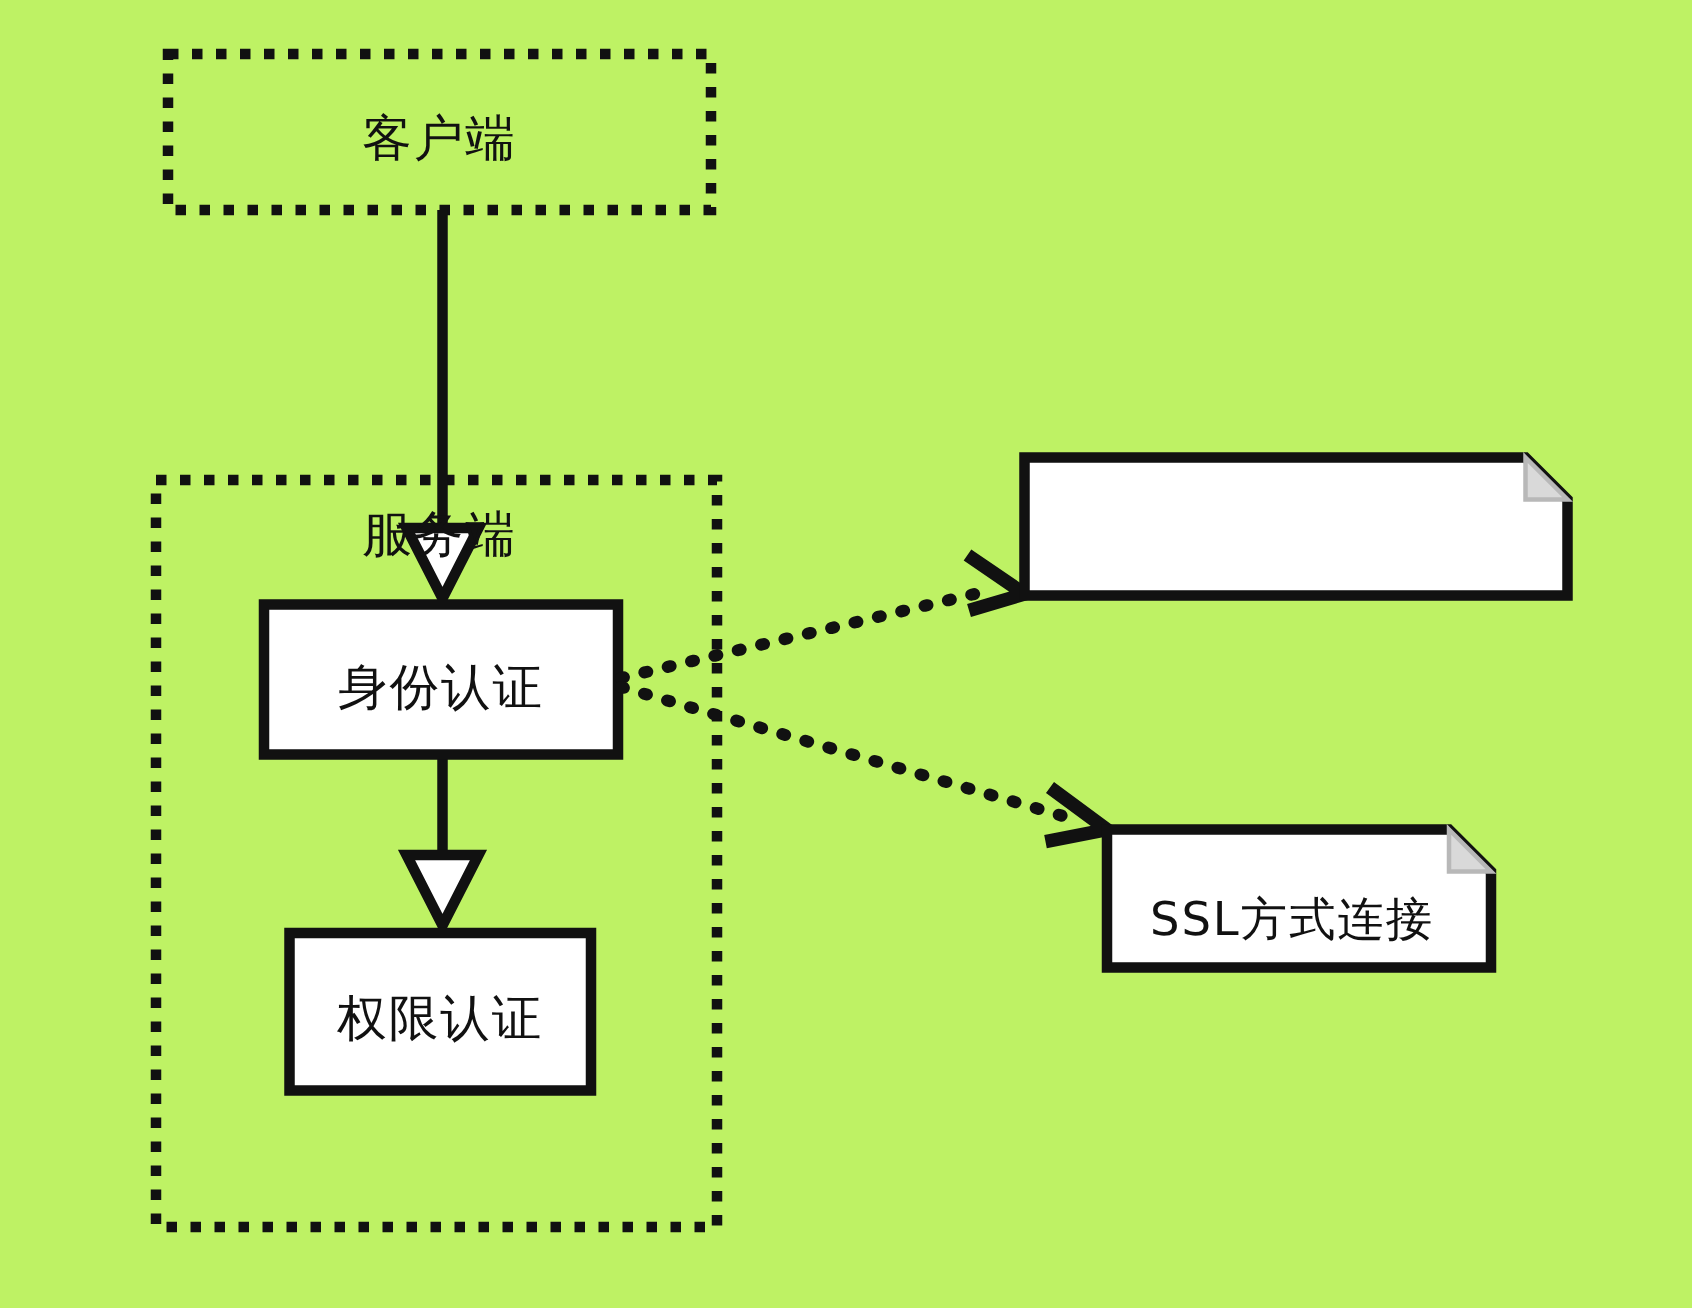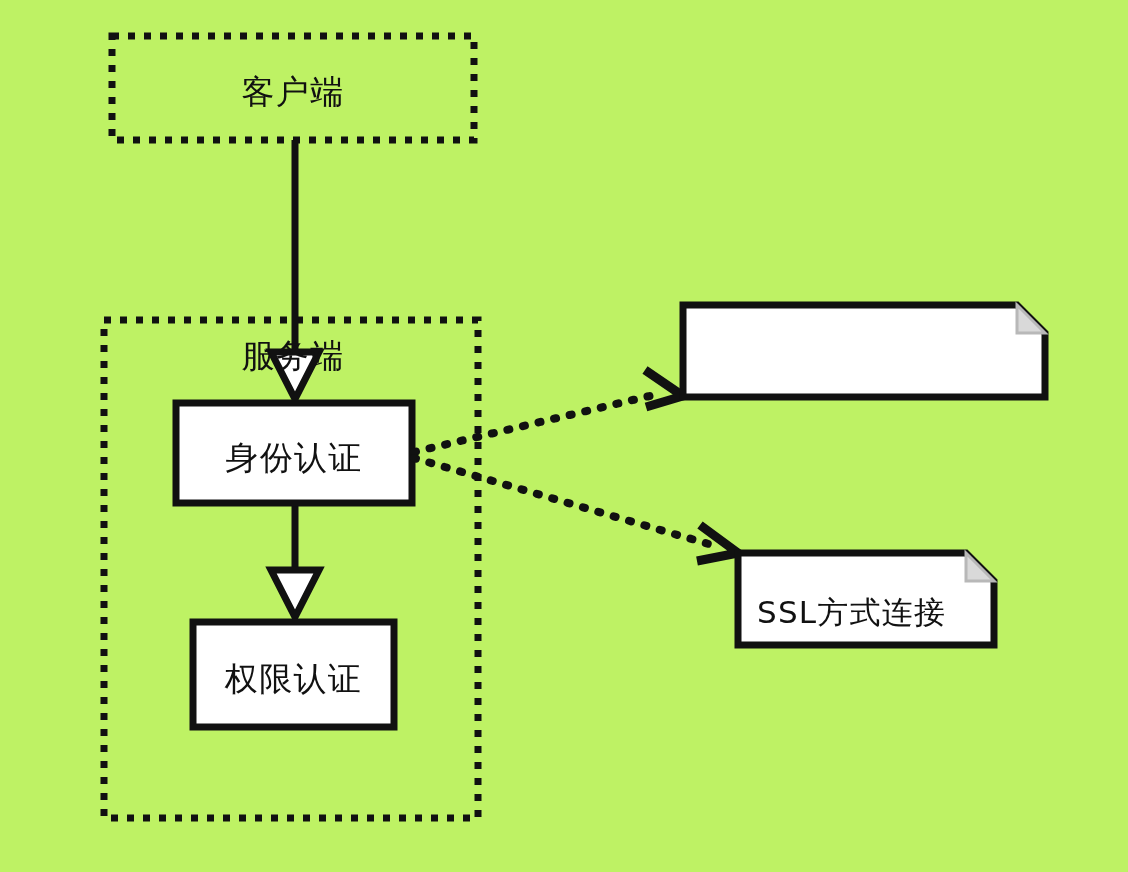"SSL方式连接" .lbl-note2 { left: 757px -> 726px; text-align: left -> right }
